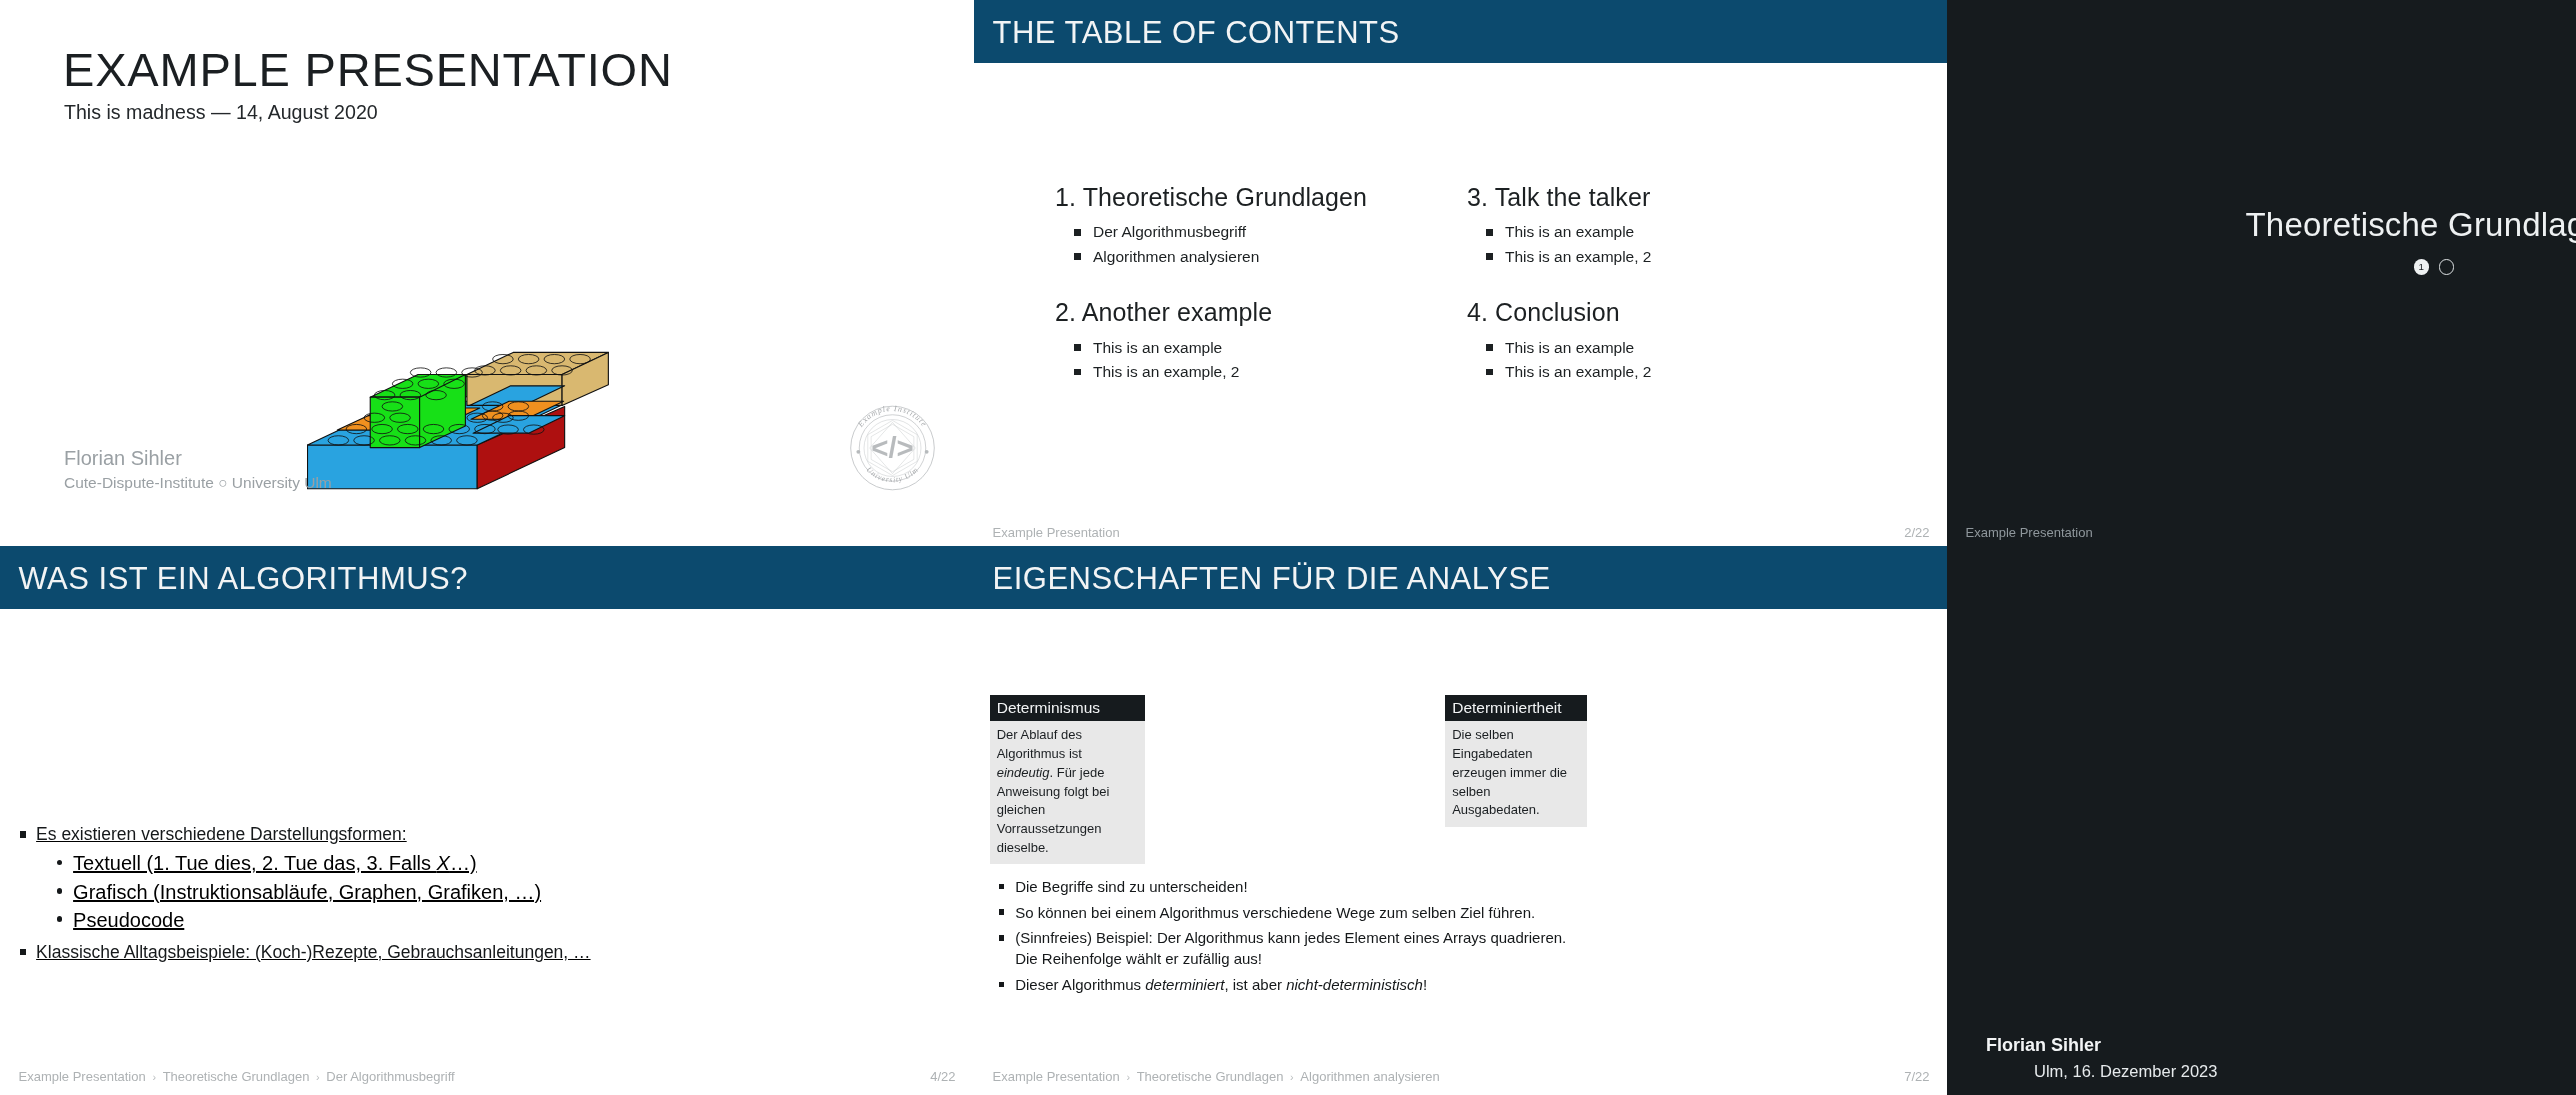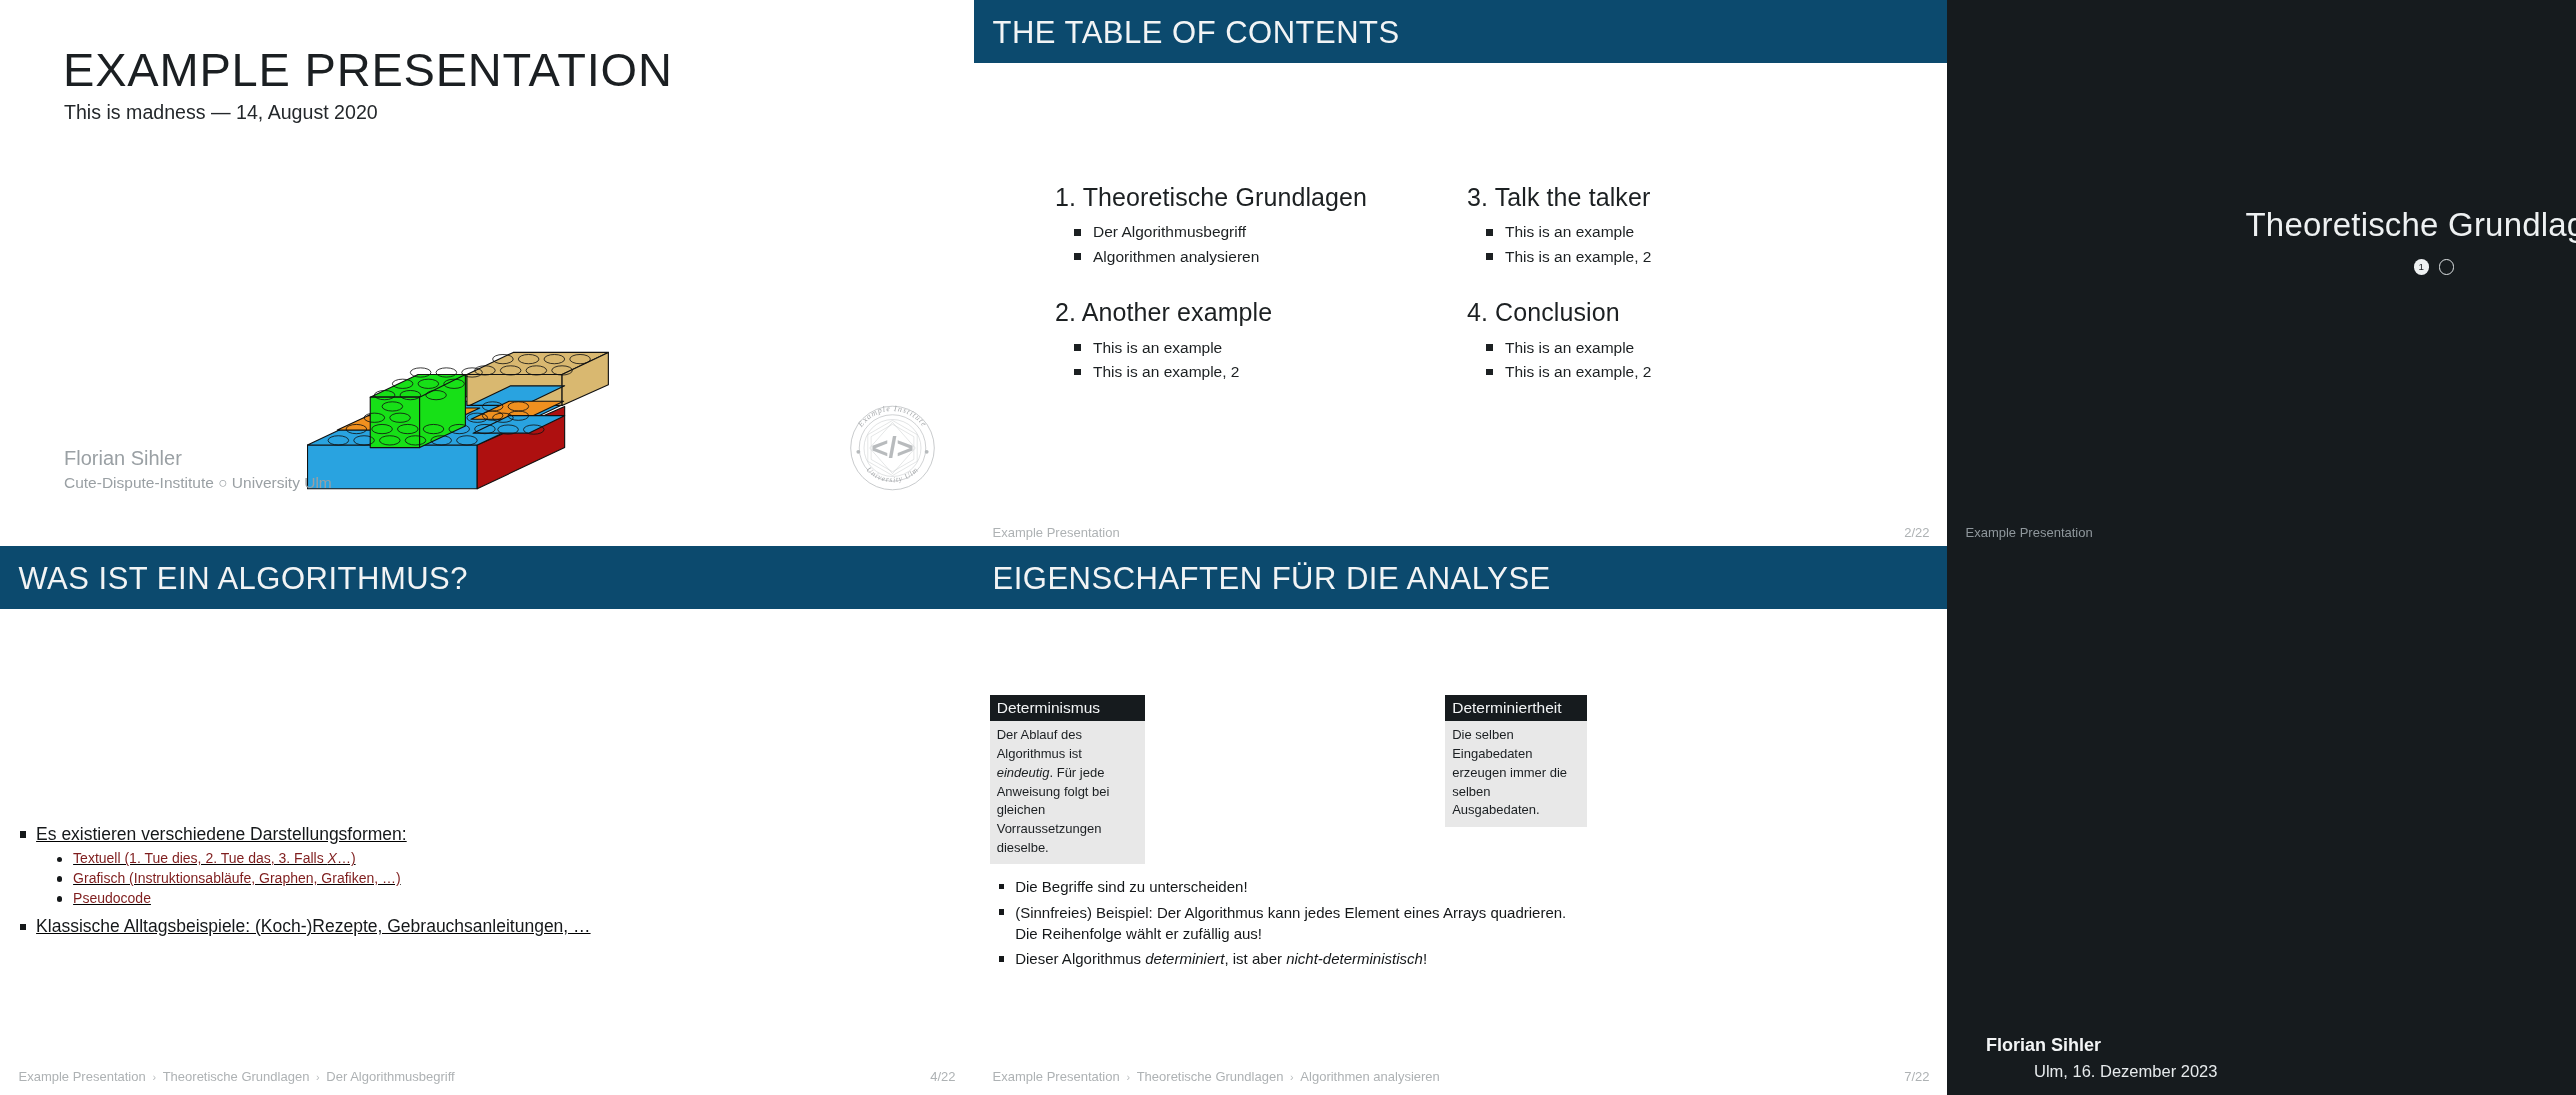"Textuell (1. Tue dies, 2." .algolist ul li { color: #7f1d1d -> #000000; font-size: 14px -> 20px }
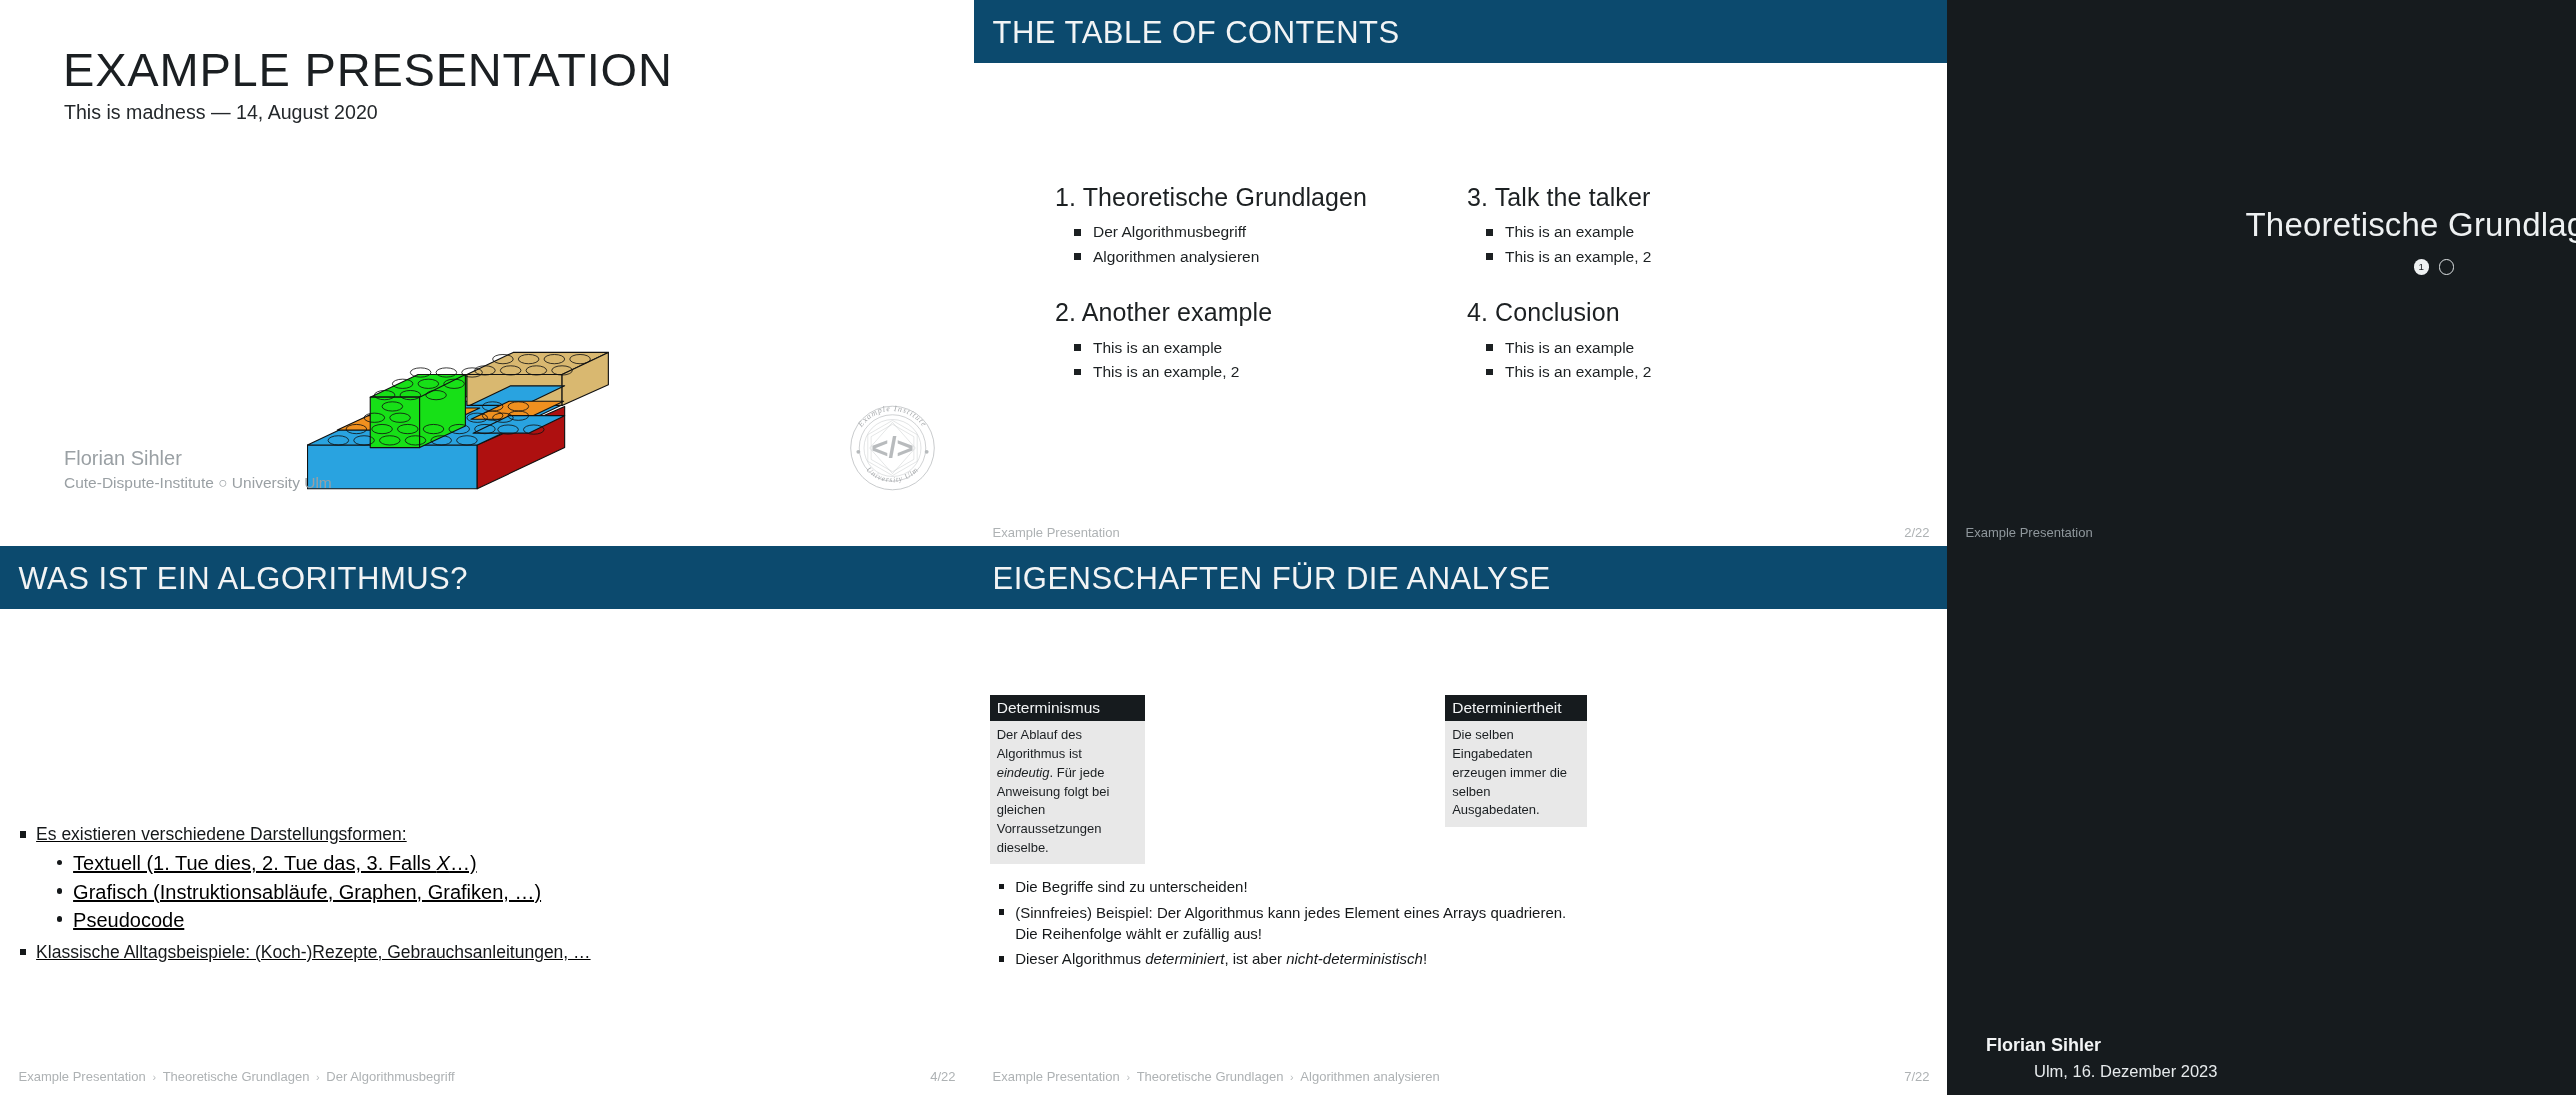"So können bei einem Algorithmus" li { html: none -> <li>So können bei einem Algorithmus verschiedene Wege zum selben Ziel führen.</li> }
